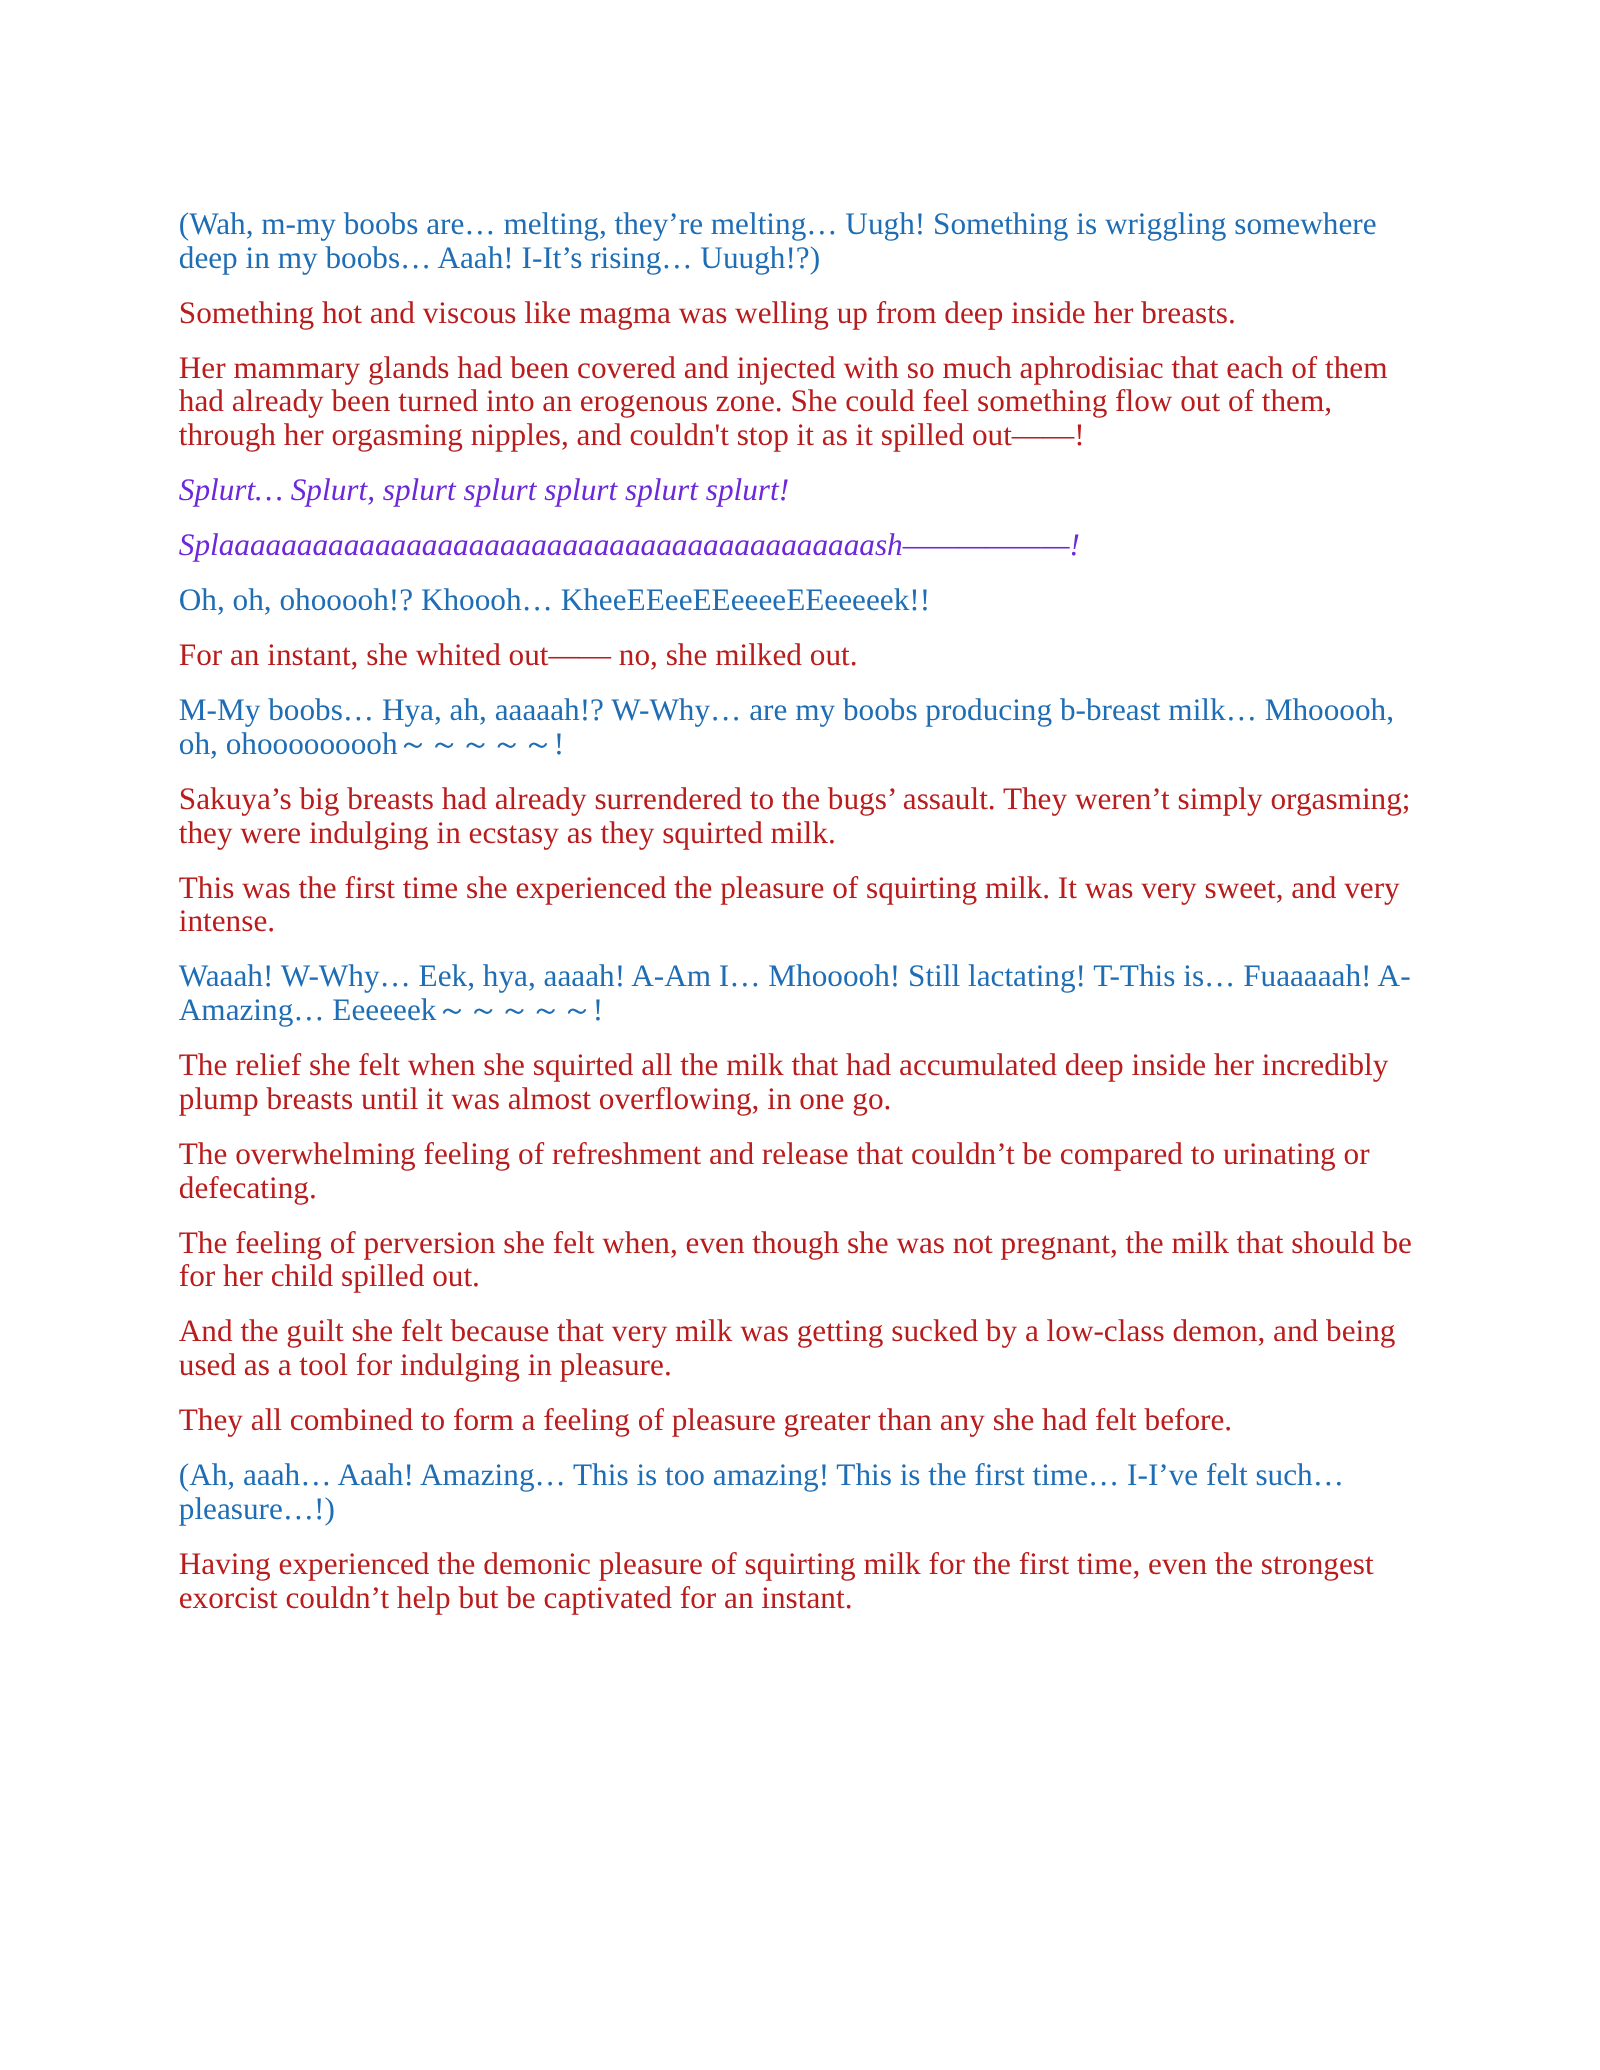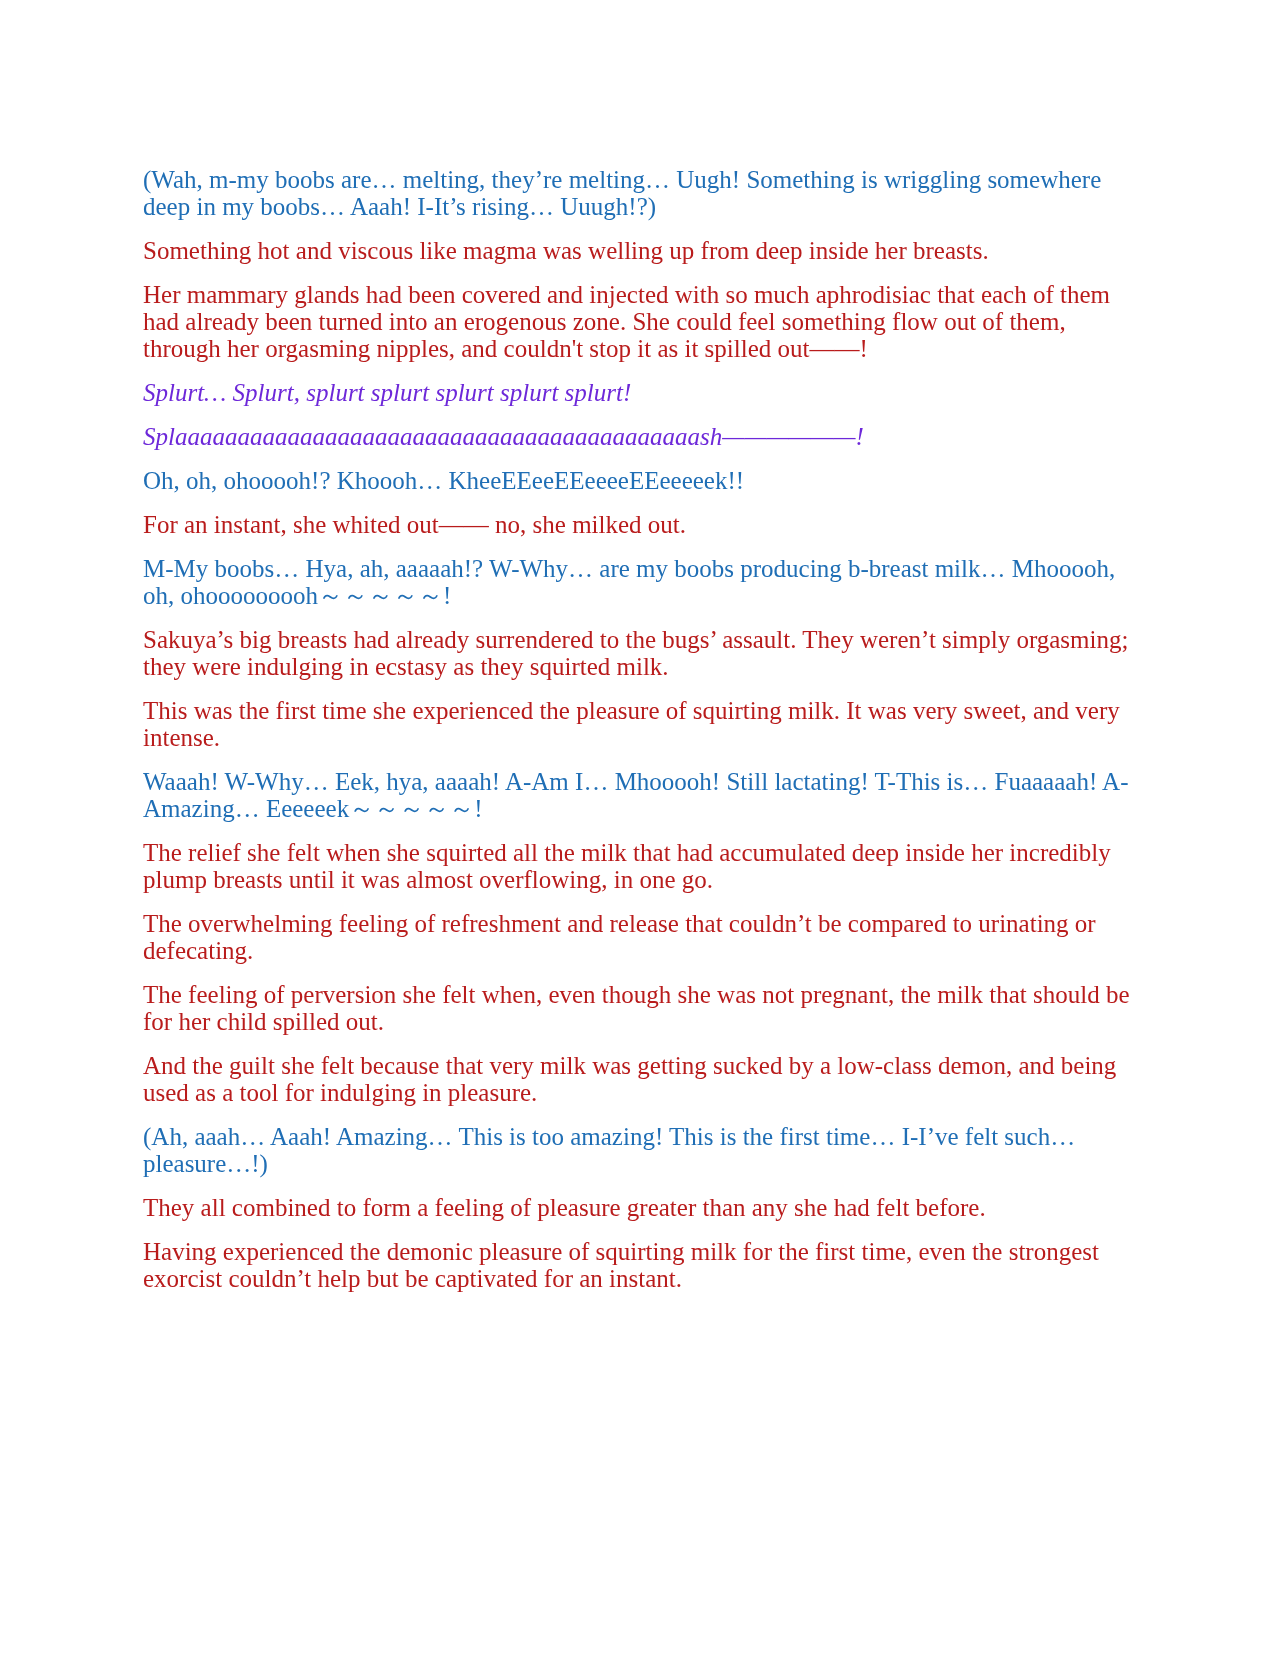"(Ah, aaah… Aaah! Amazing… This" p.para { order: before "They all combined to form" -> after "They all combined to form" }
